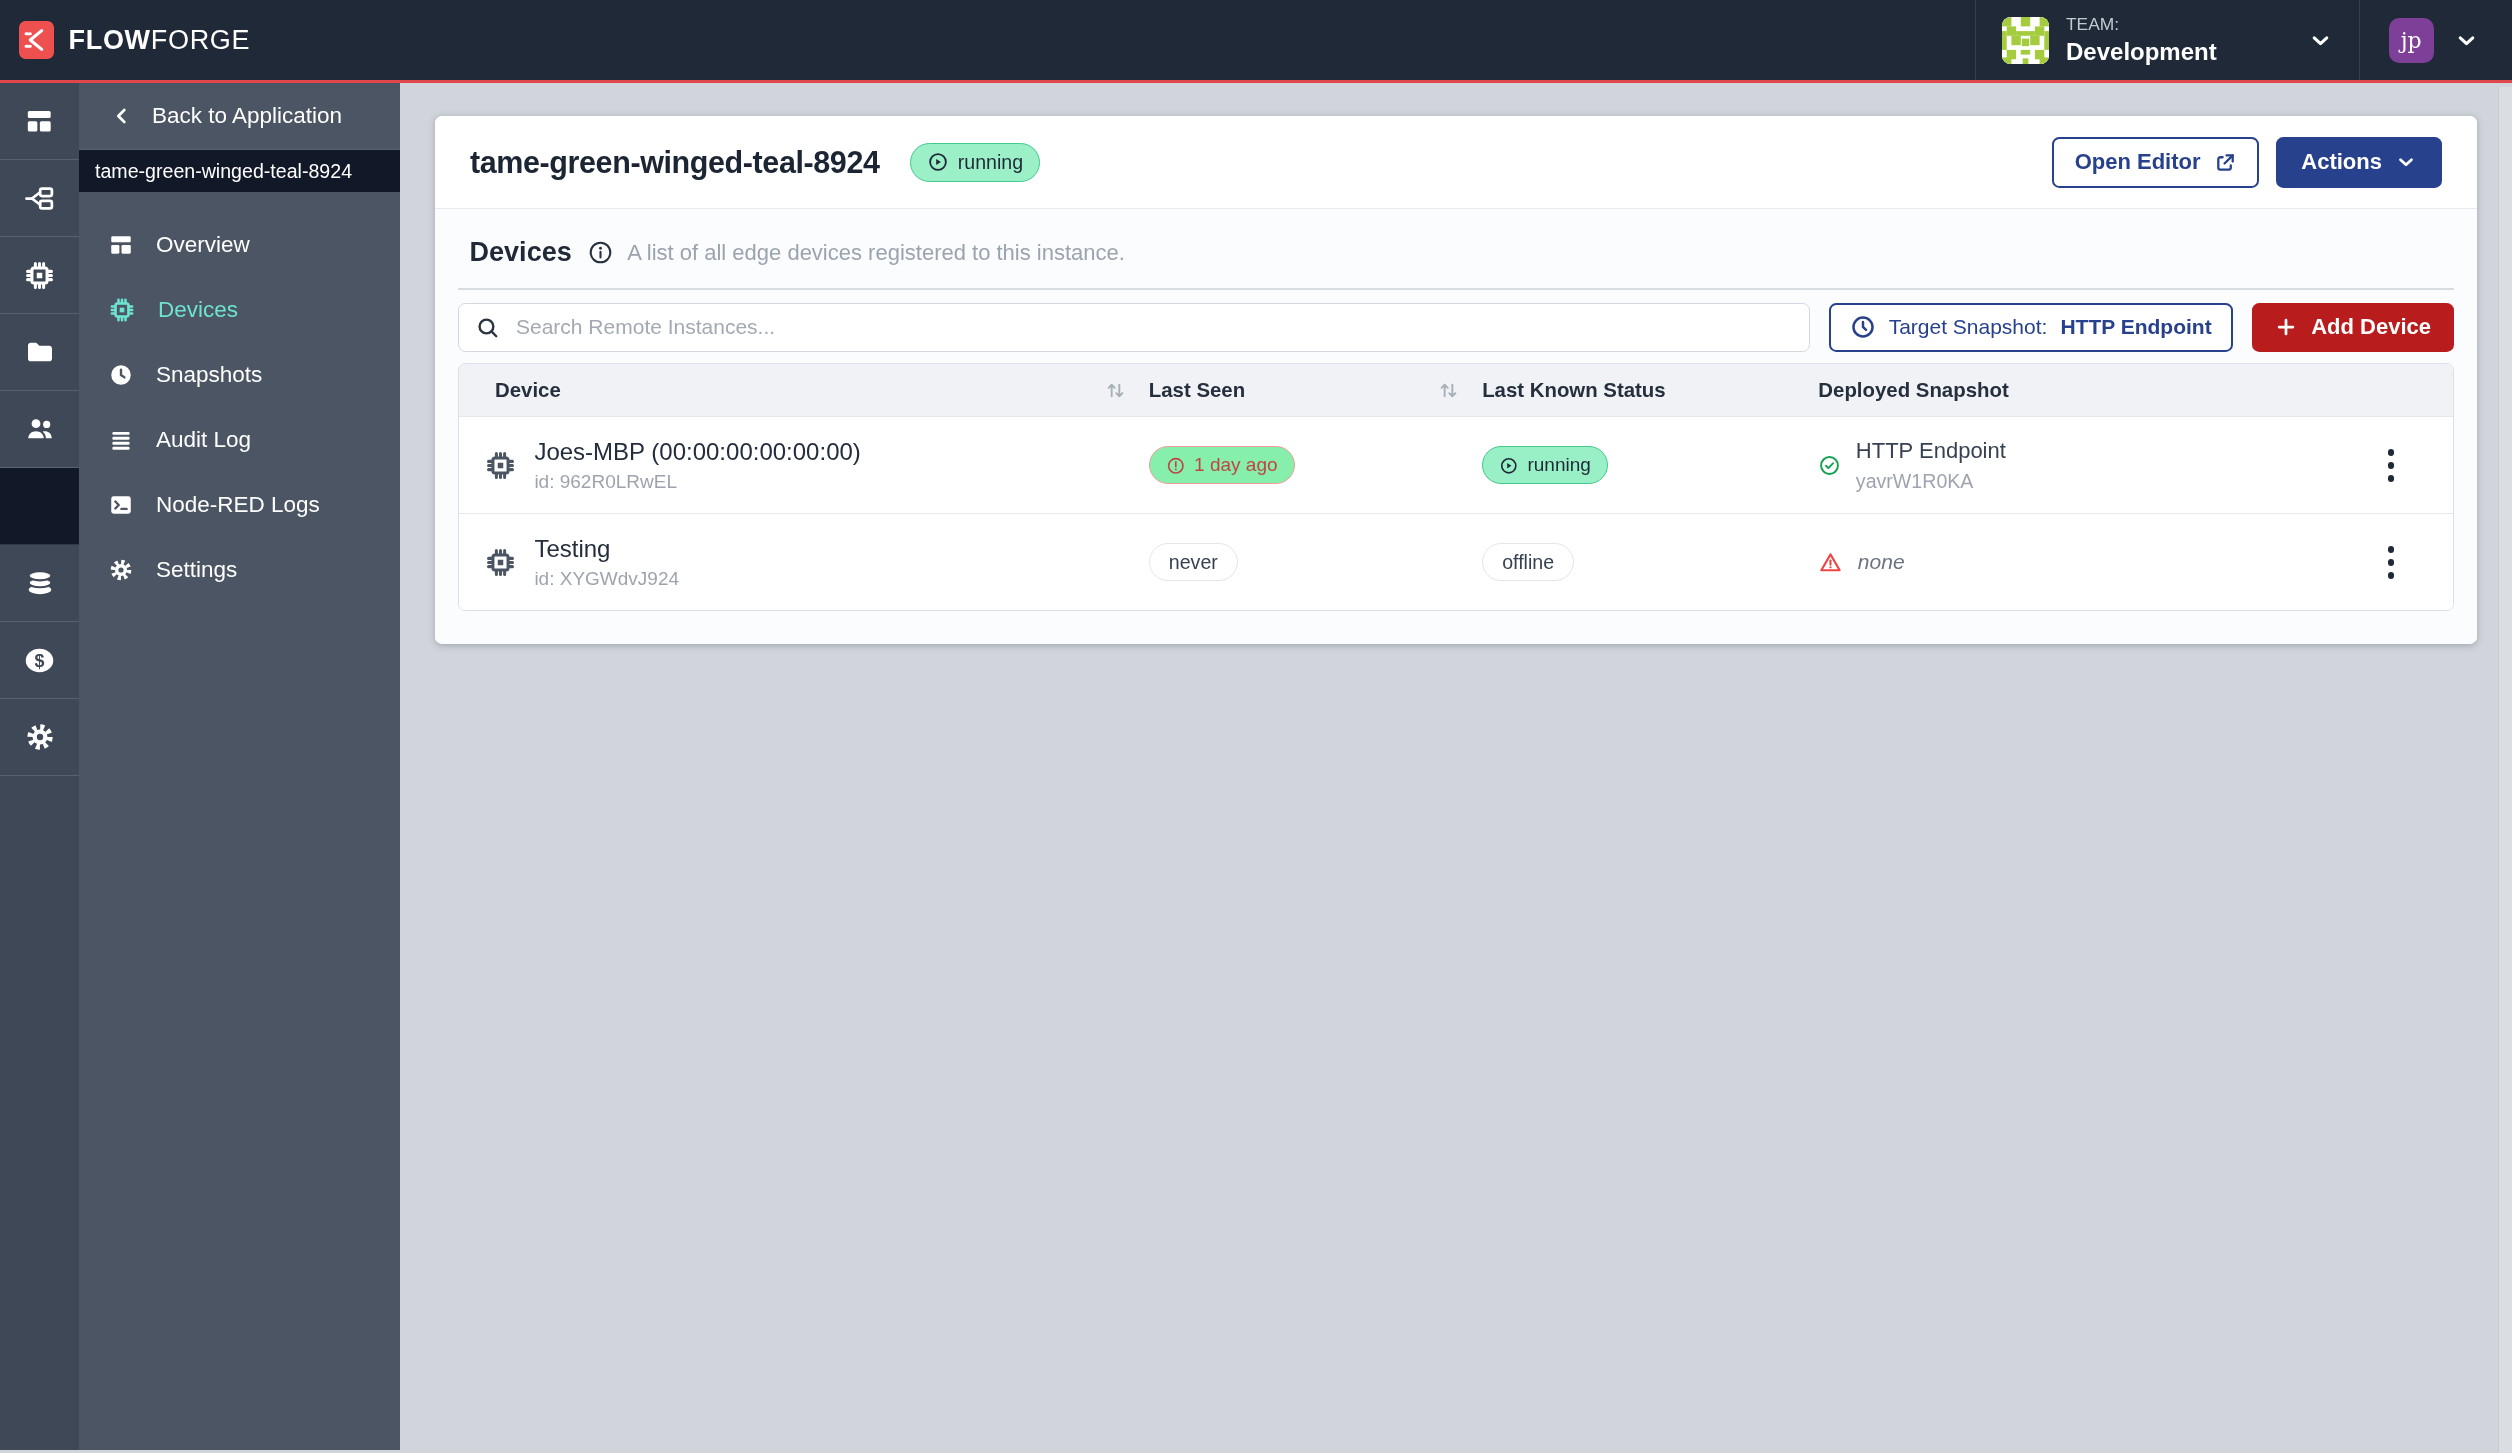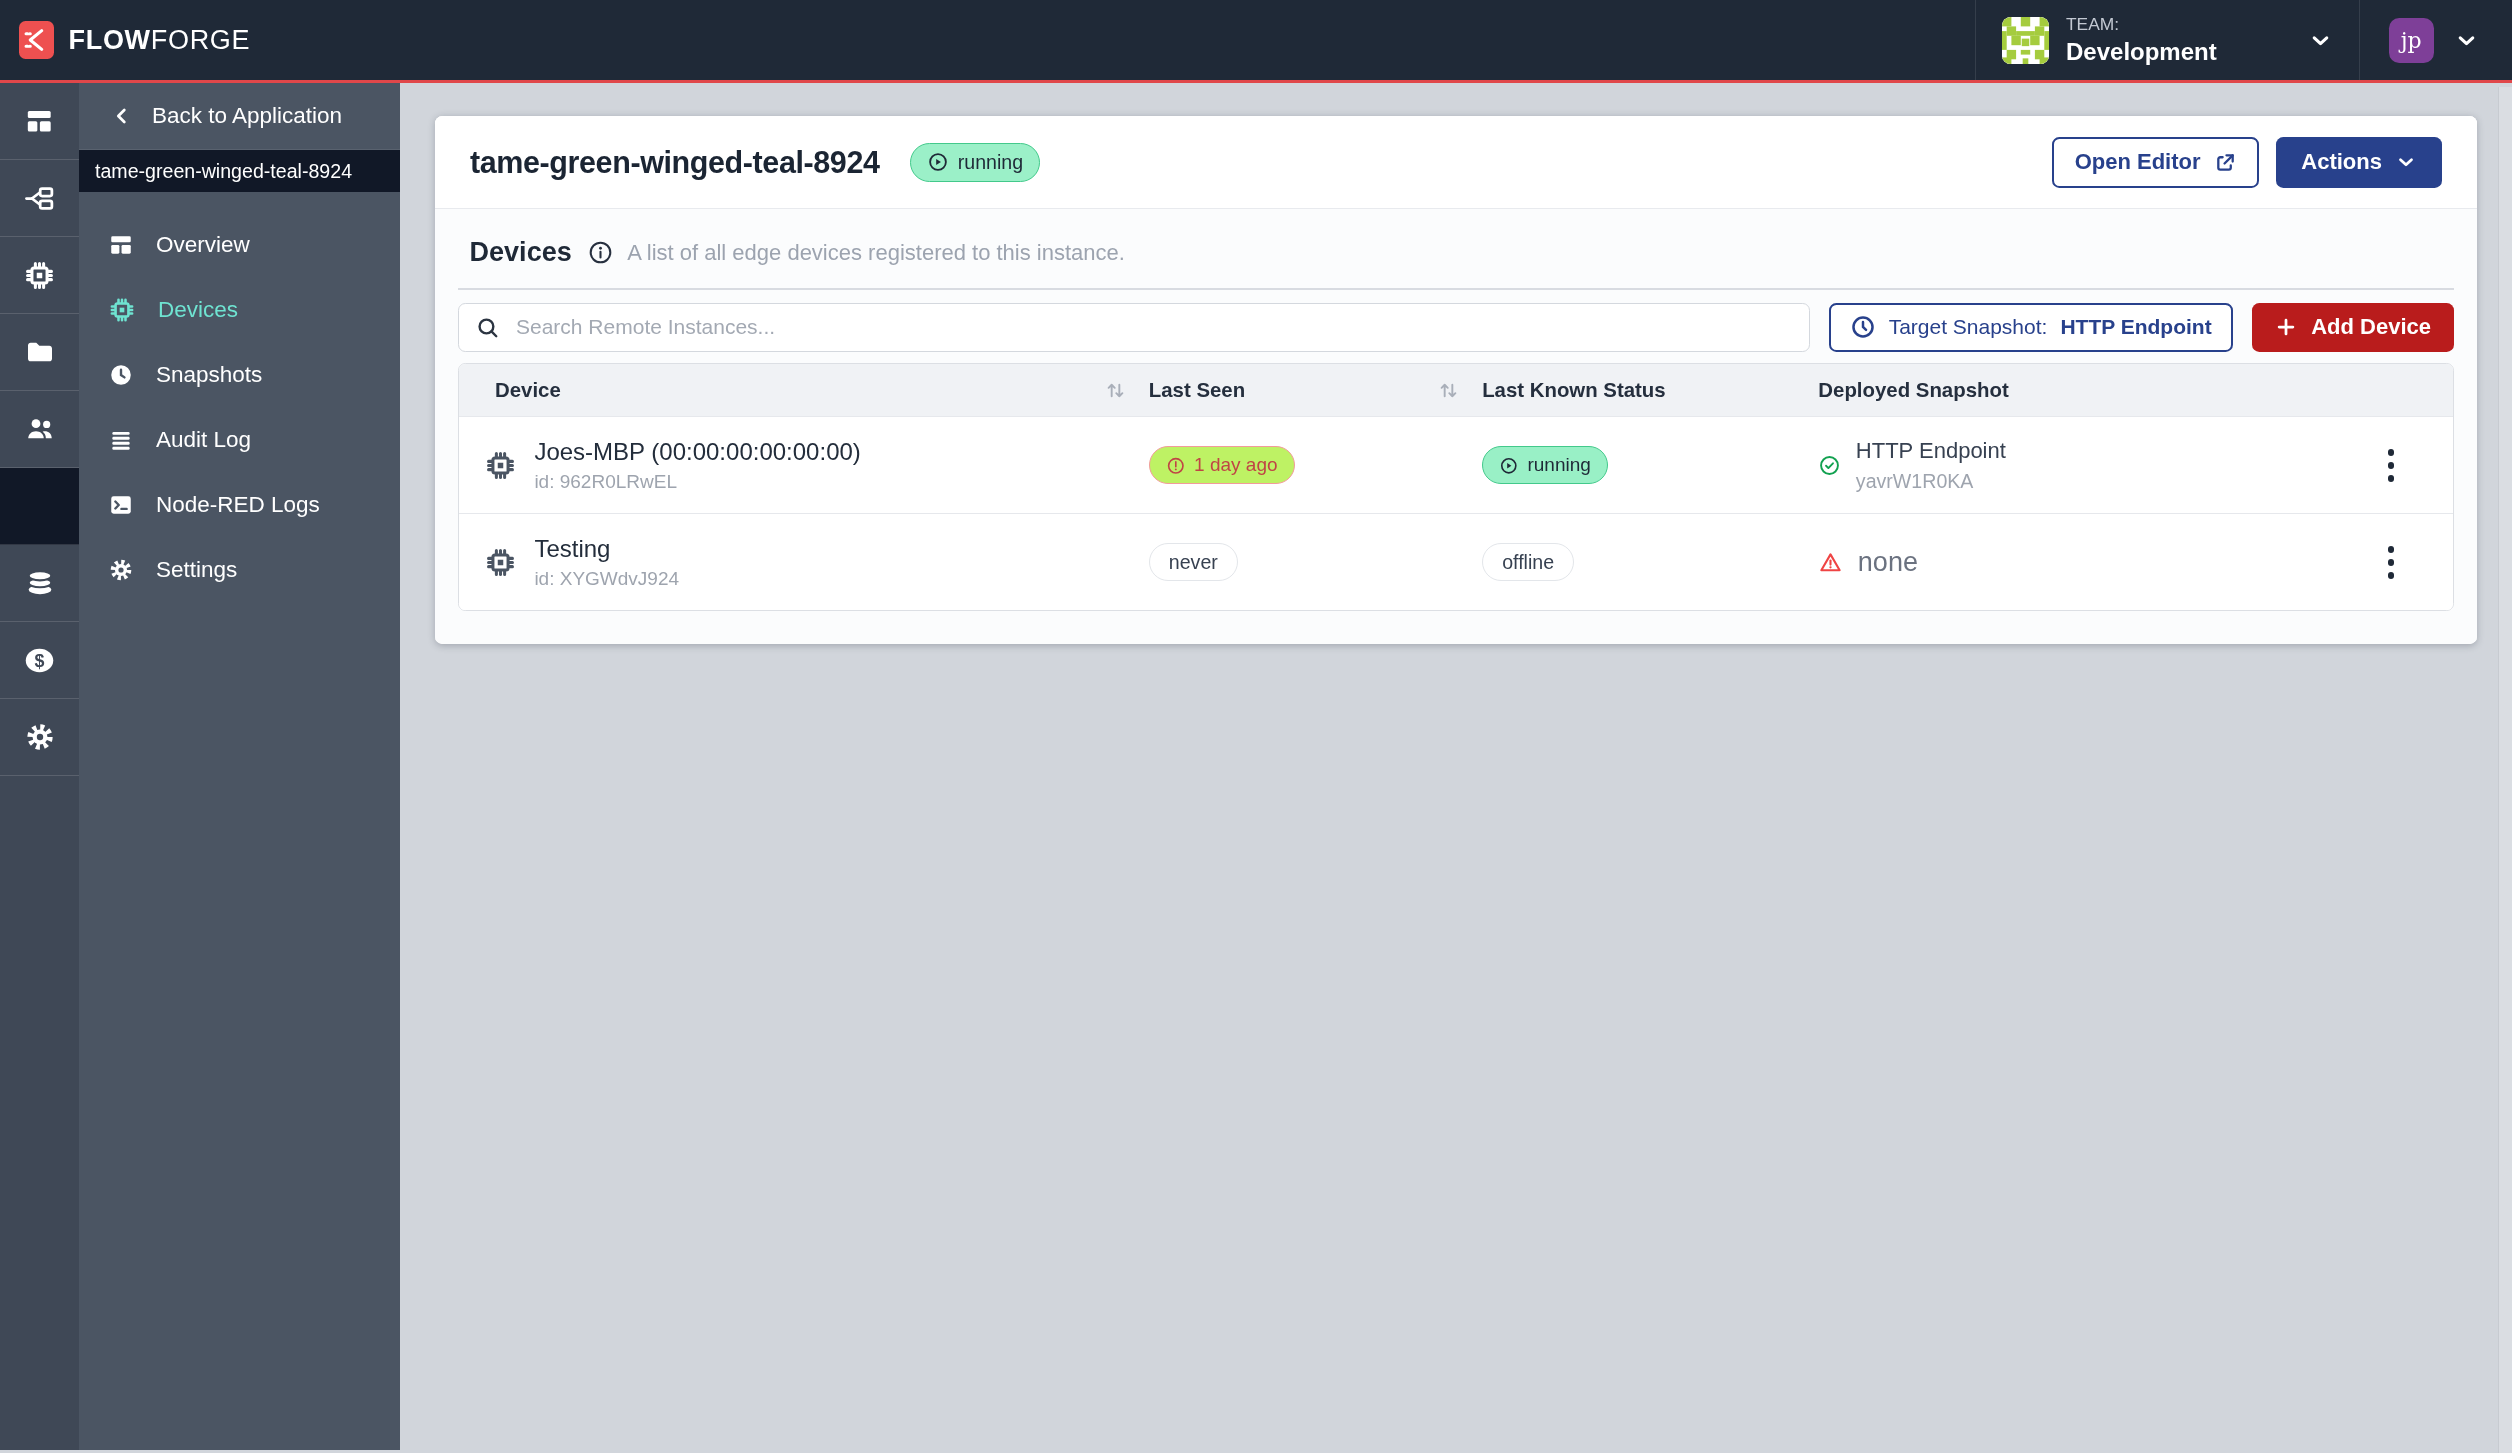"1 day ago" .pill-red { background: #bef264 -> #86efac }
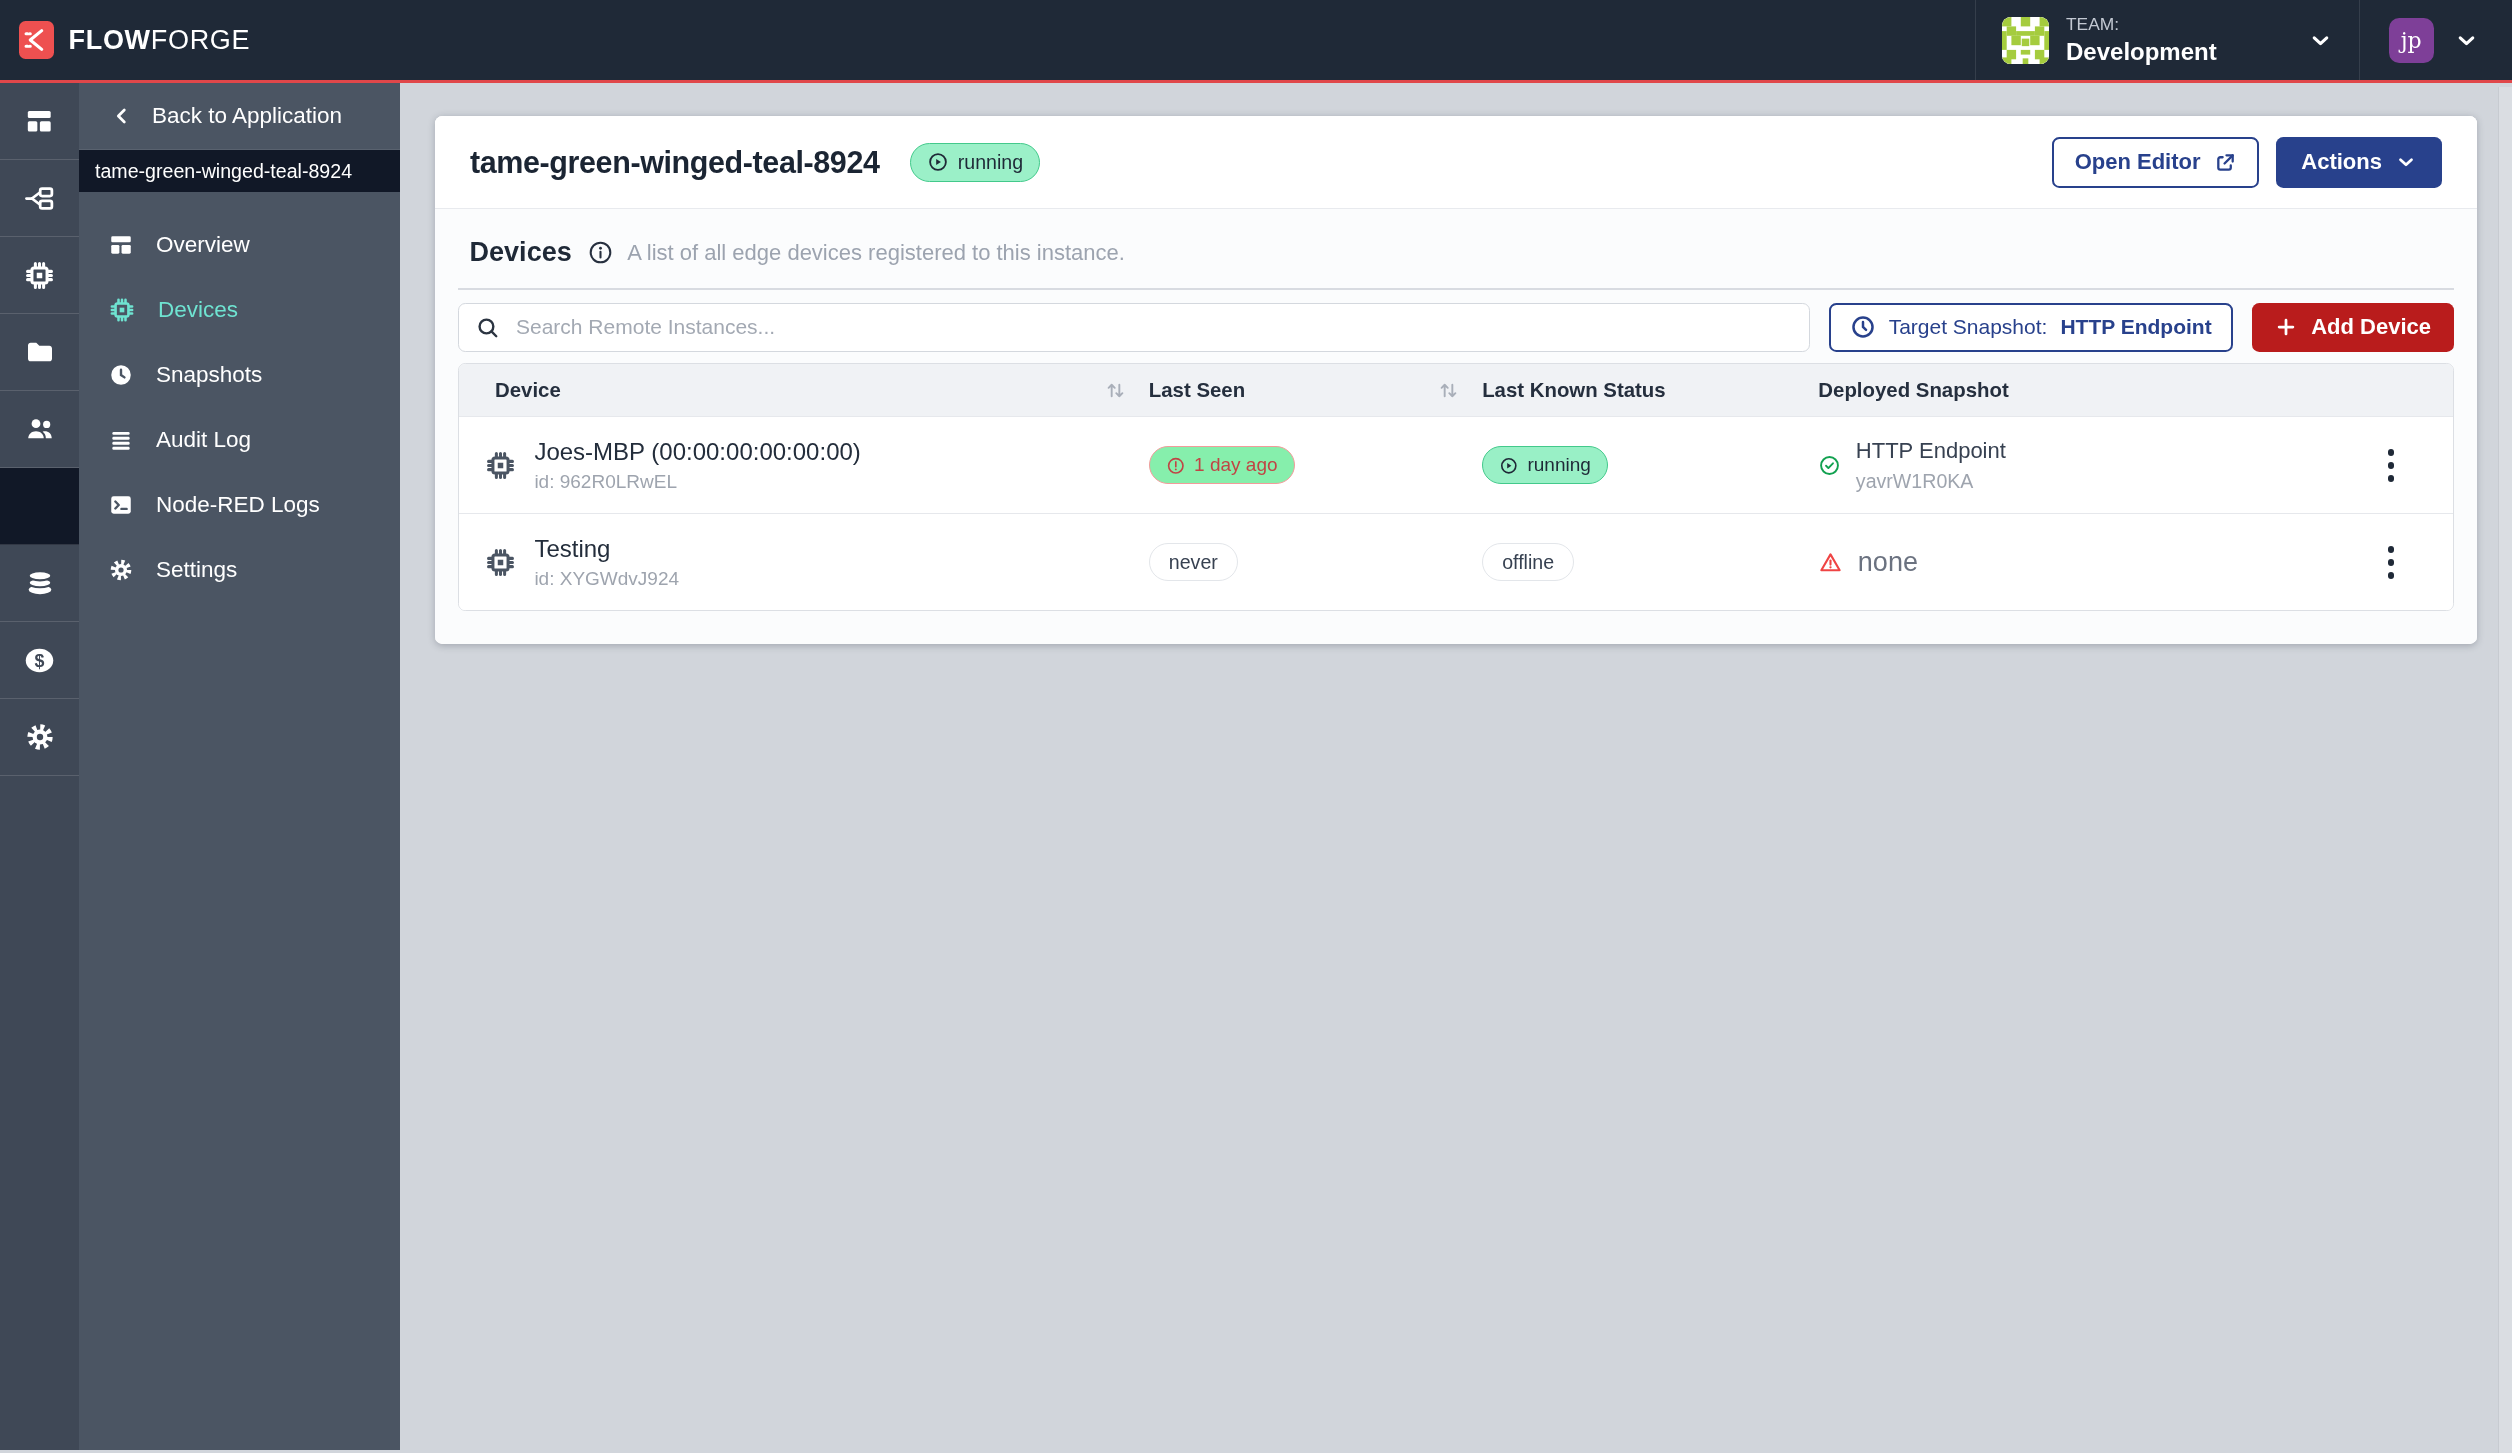"none" .snap-none { font-size: 27px -> 21px; font-style: none -> italic }
